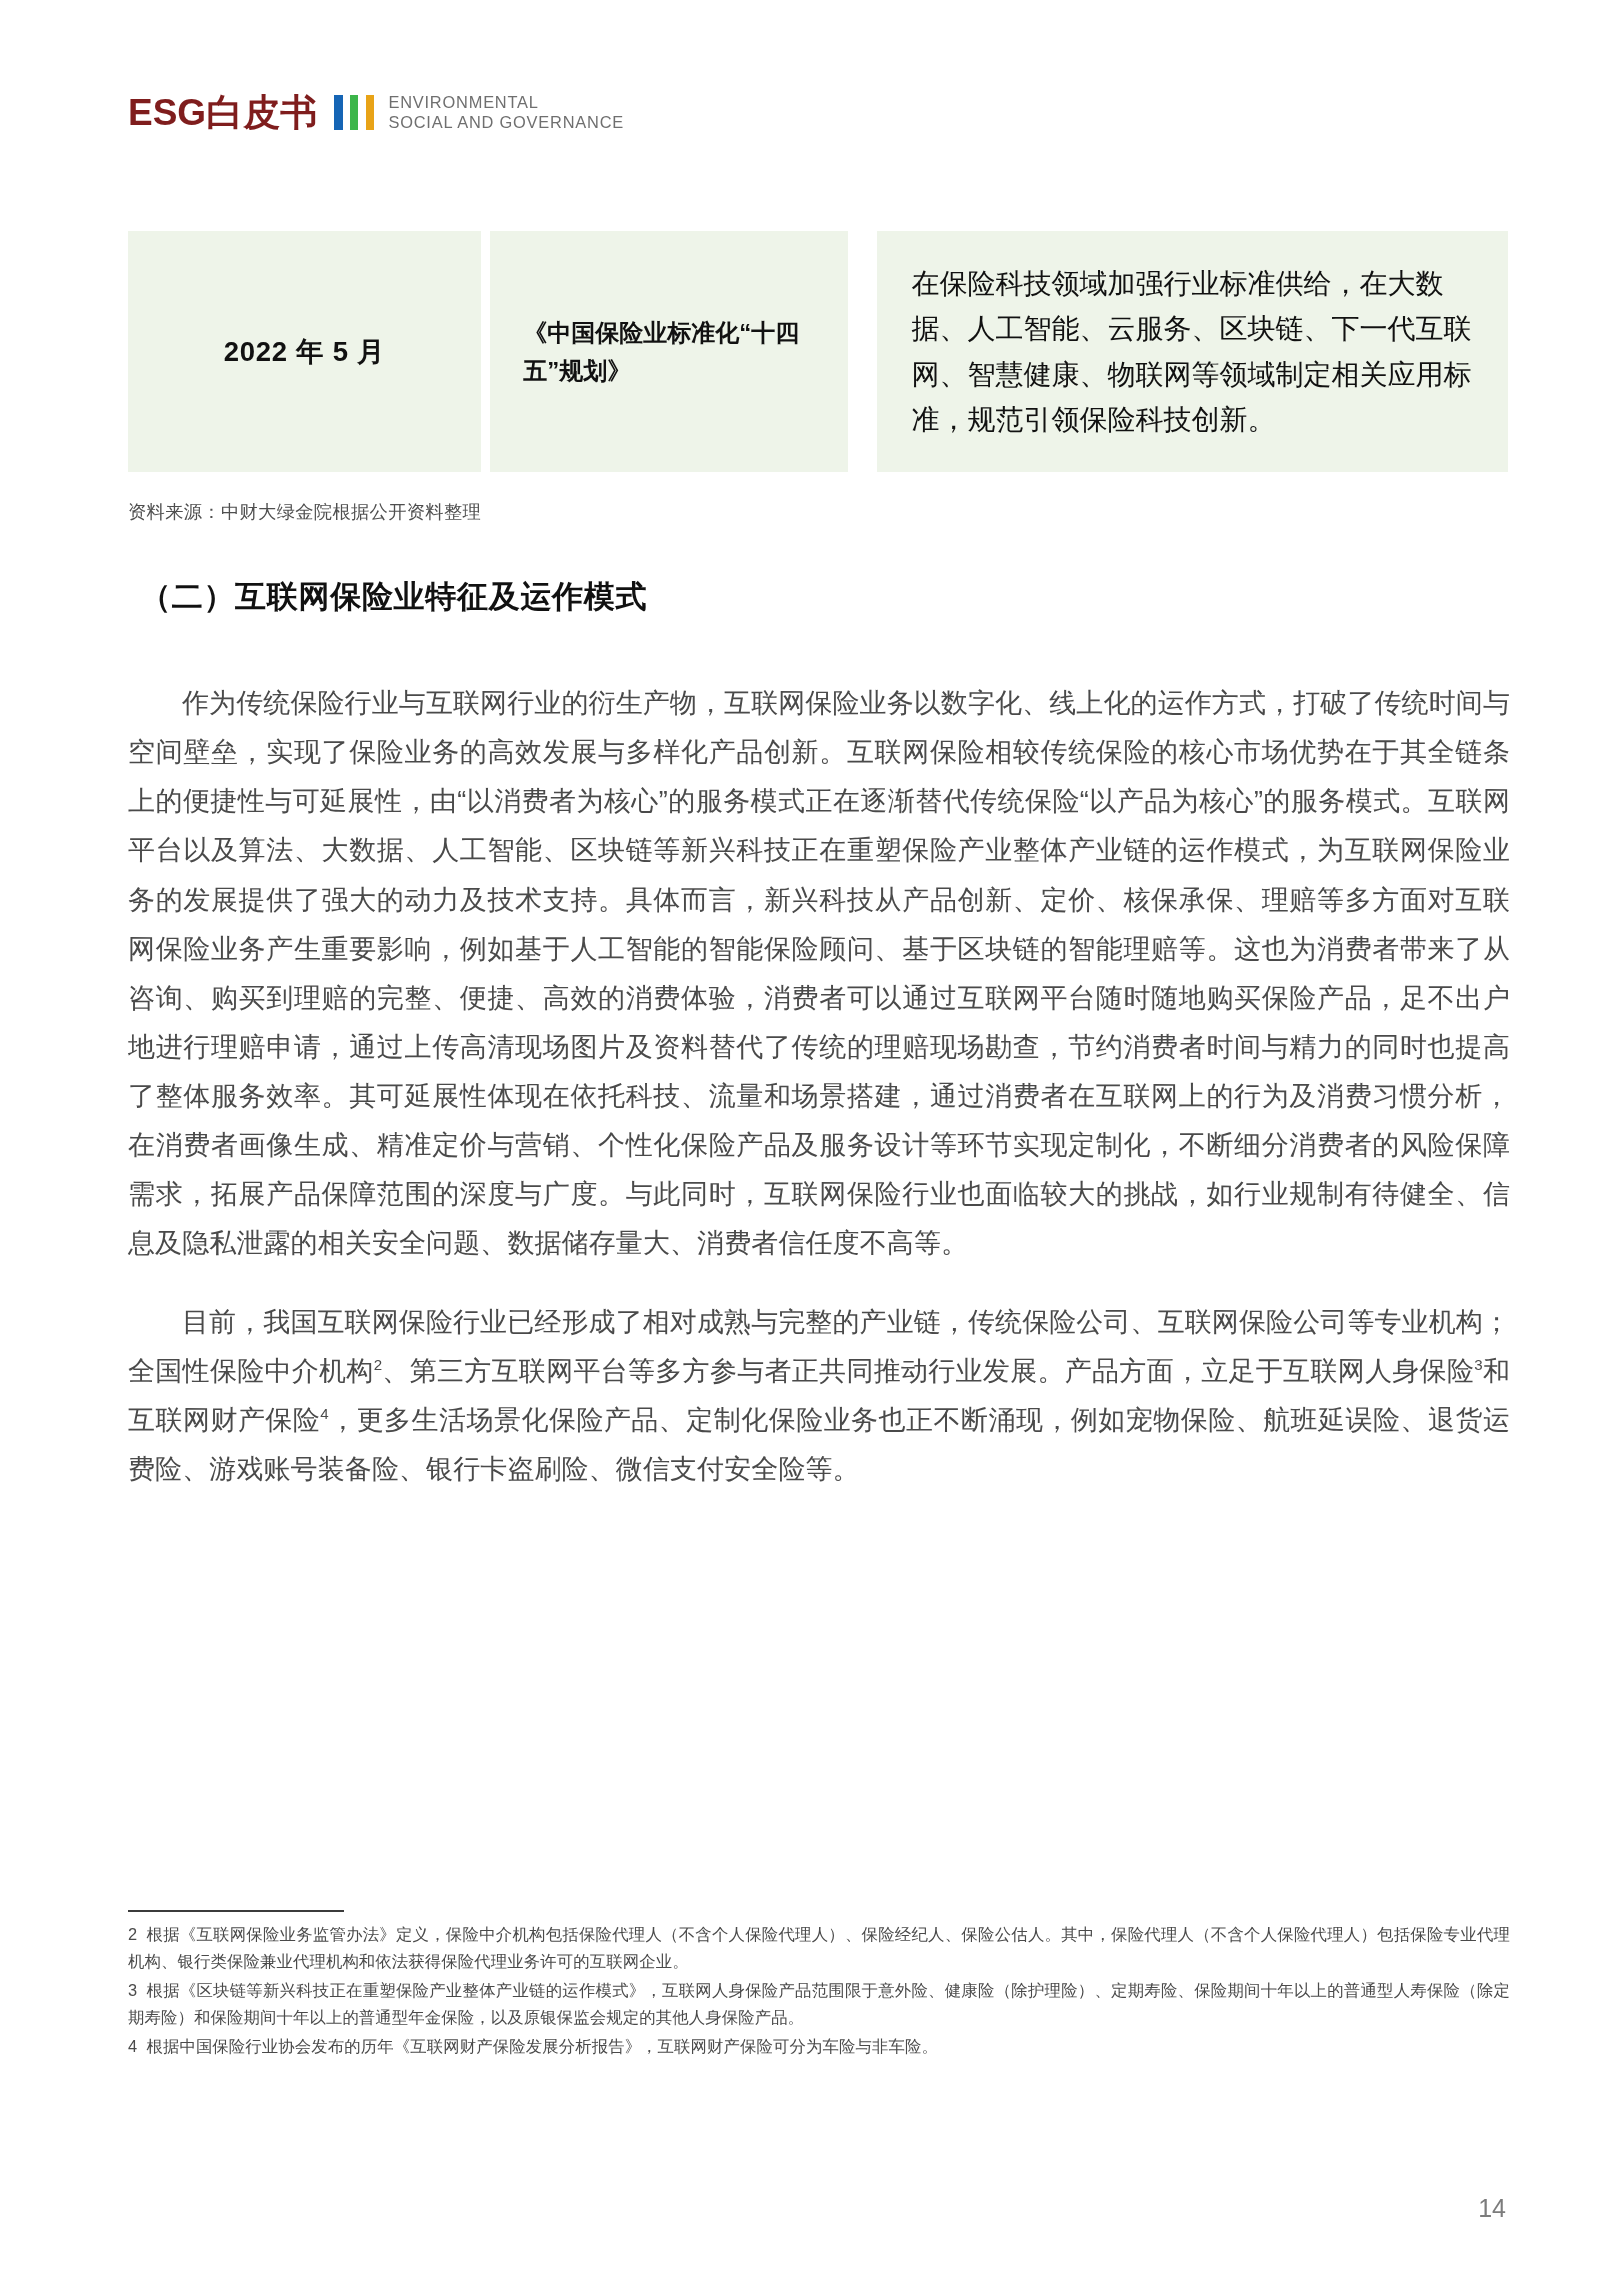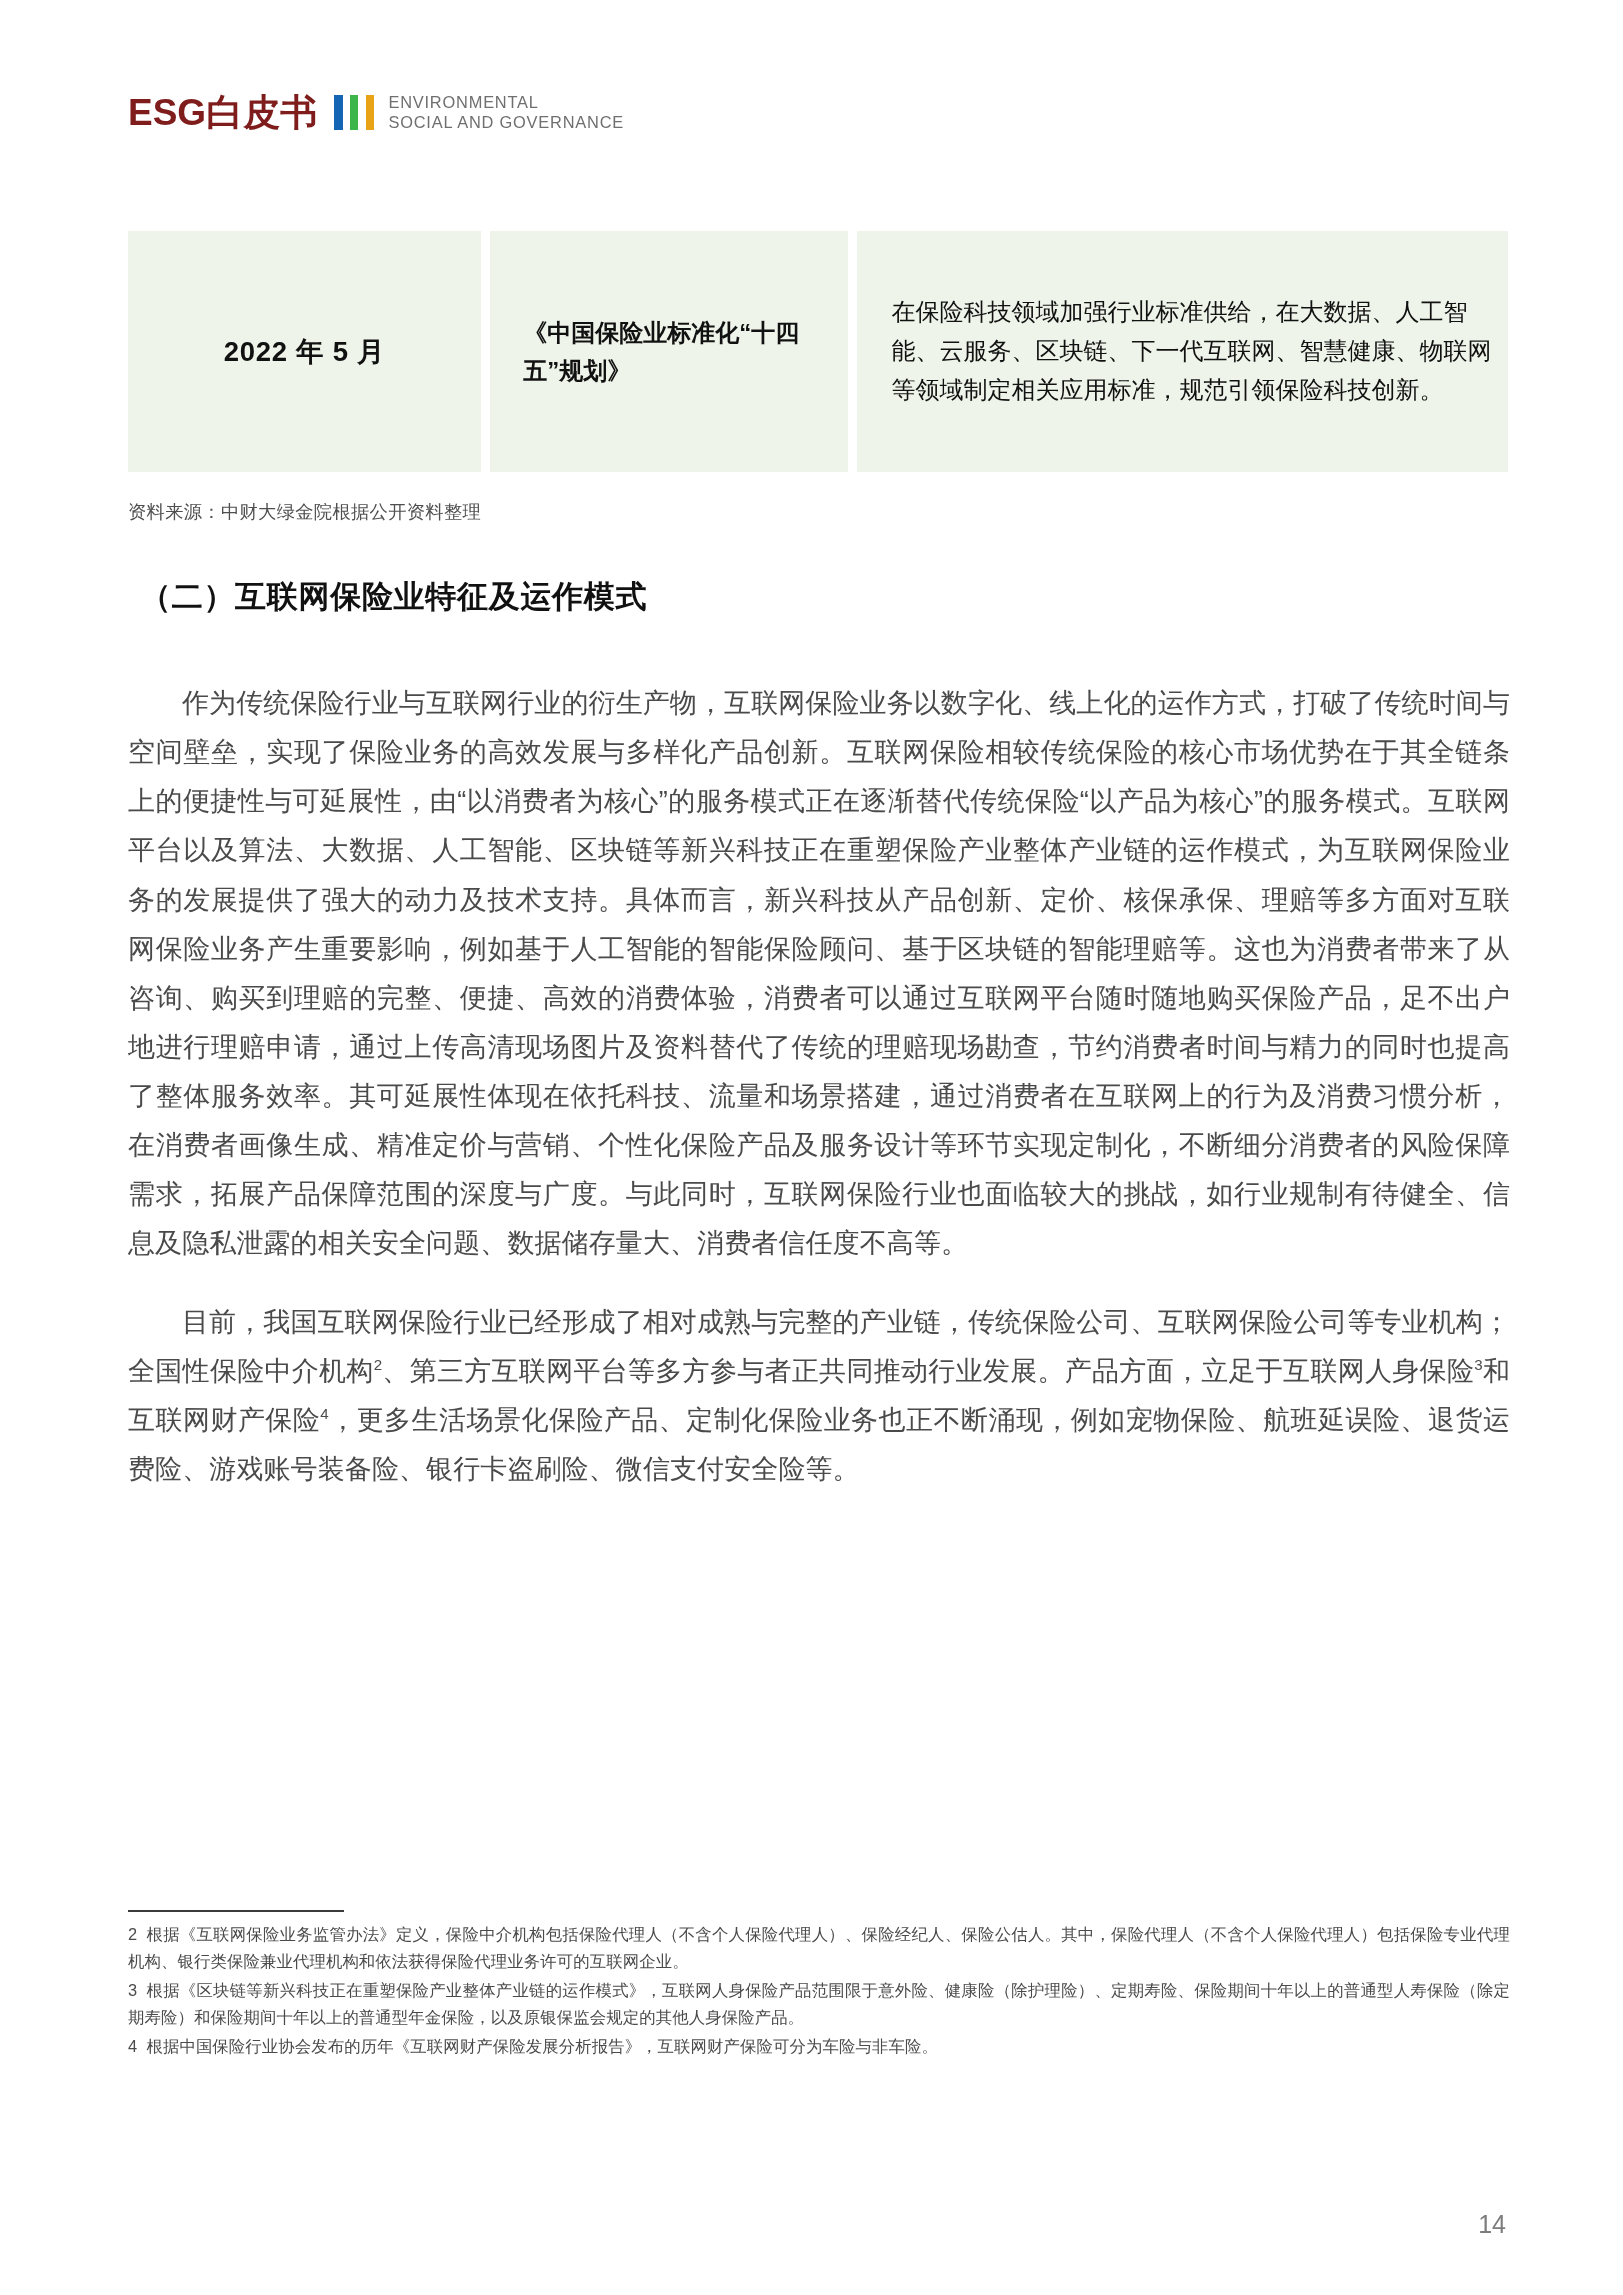"在保险科技领域加强行业标准供给，在大数据、人工智能、云服务、区块链、下一代互联网" .cell-desc { font-size: 24px -> 28px; margin-left: none -> 20px }
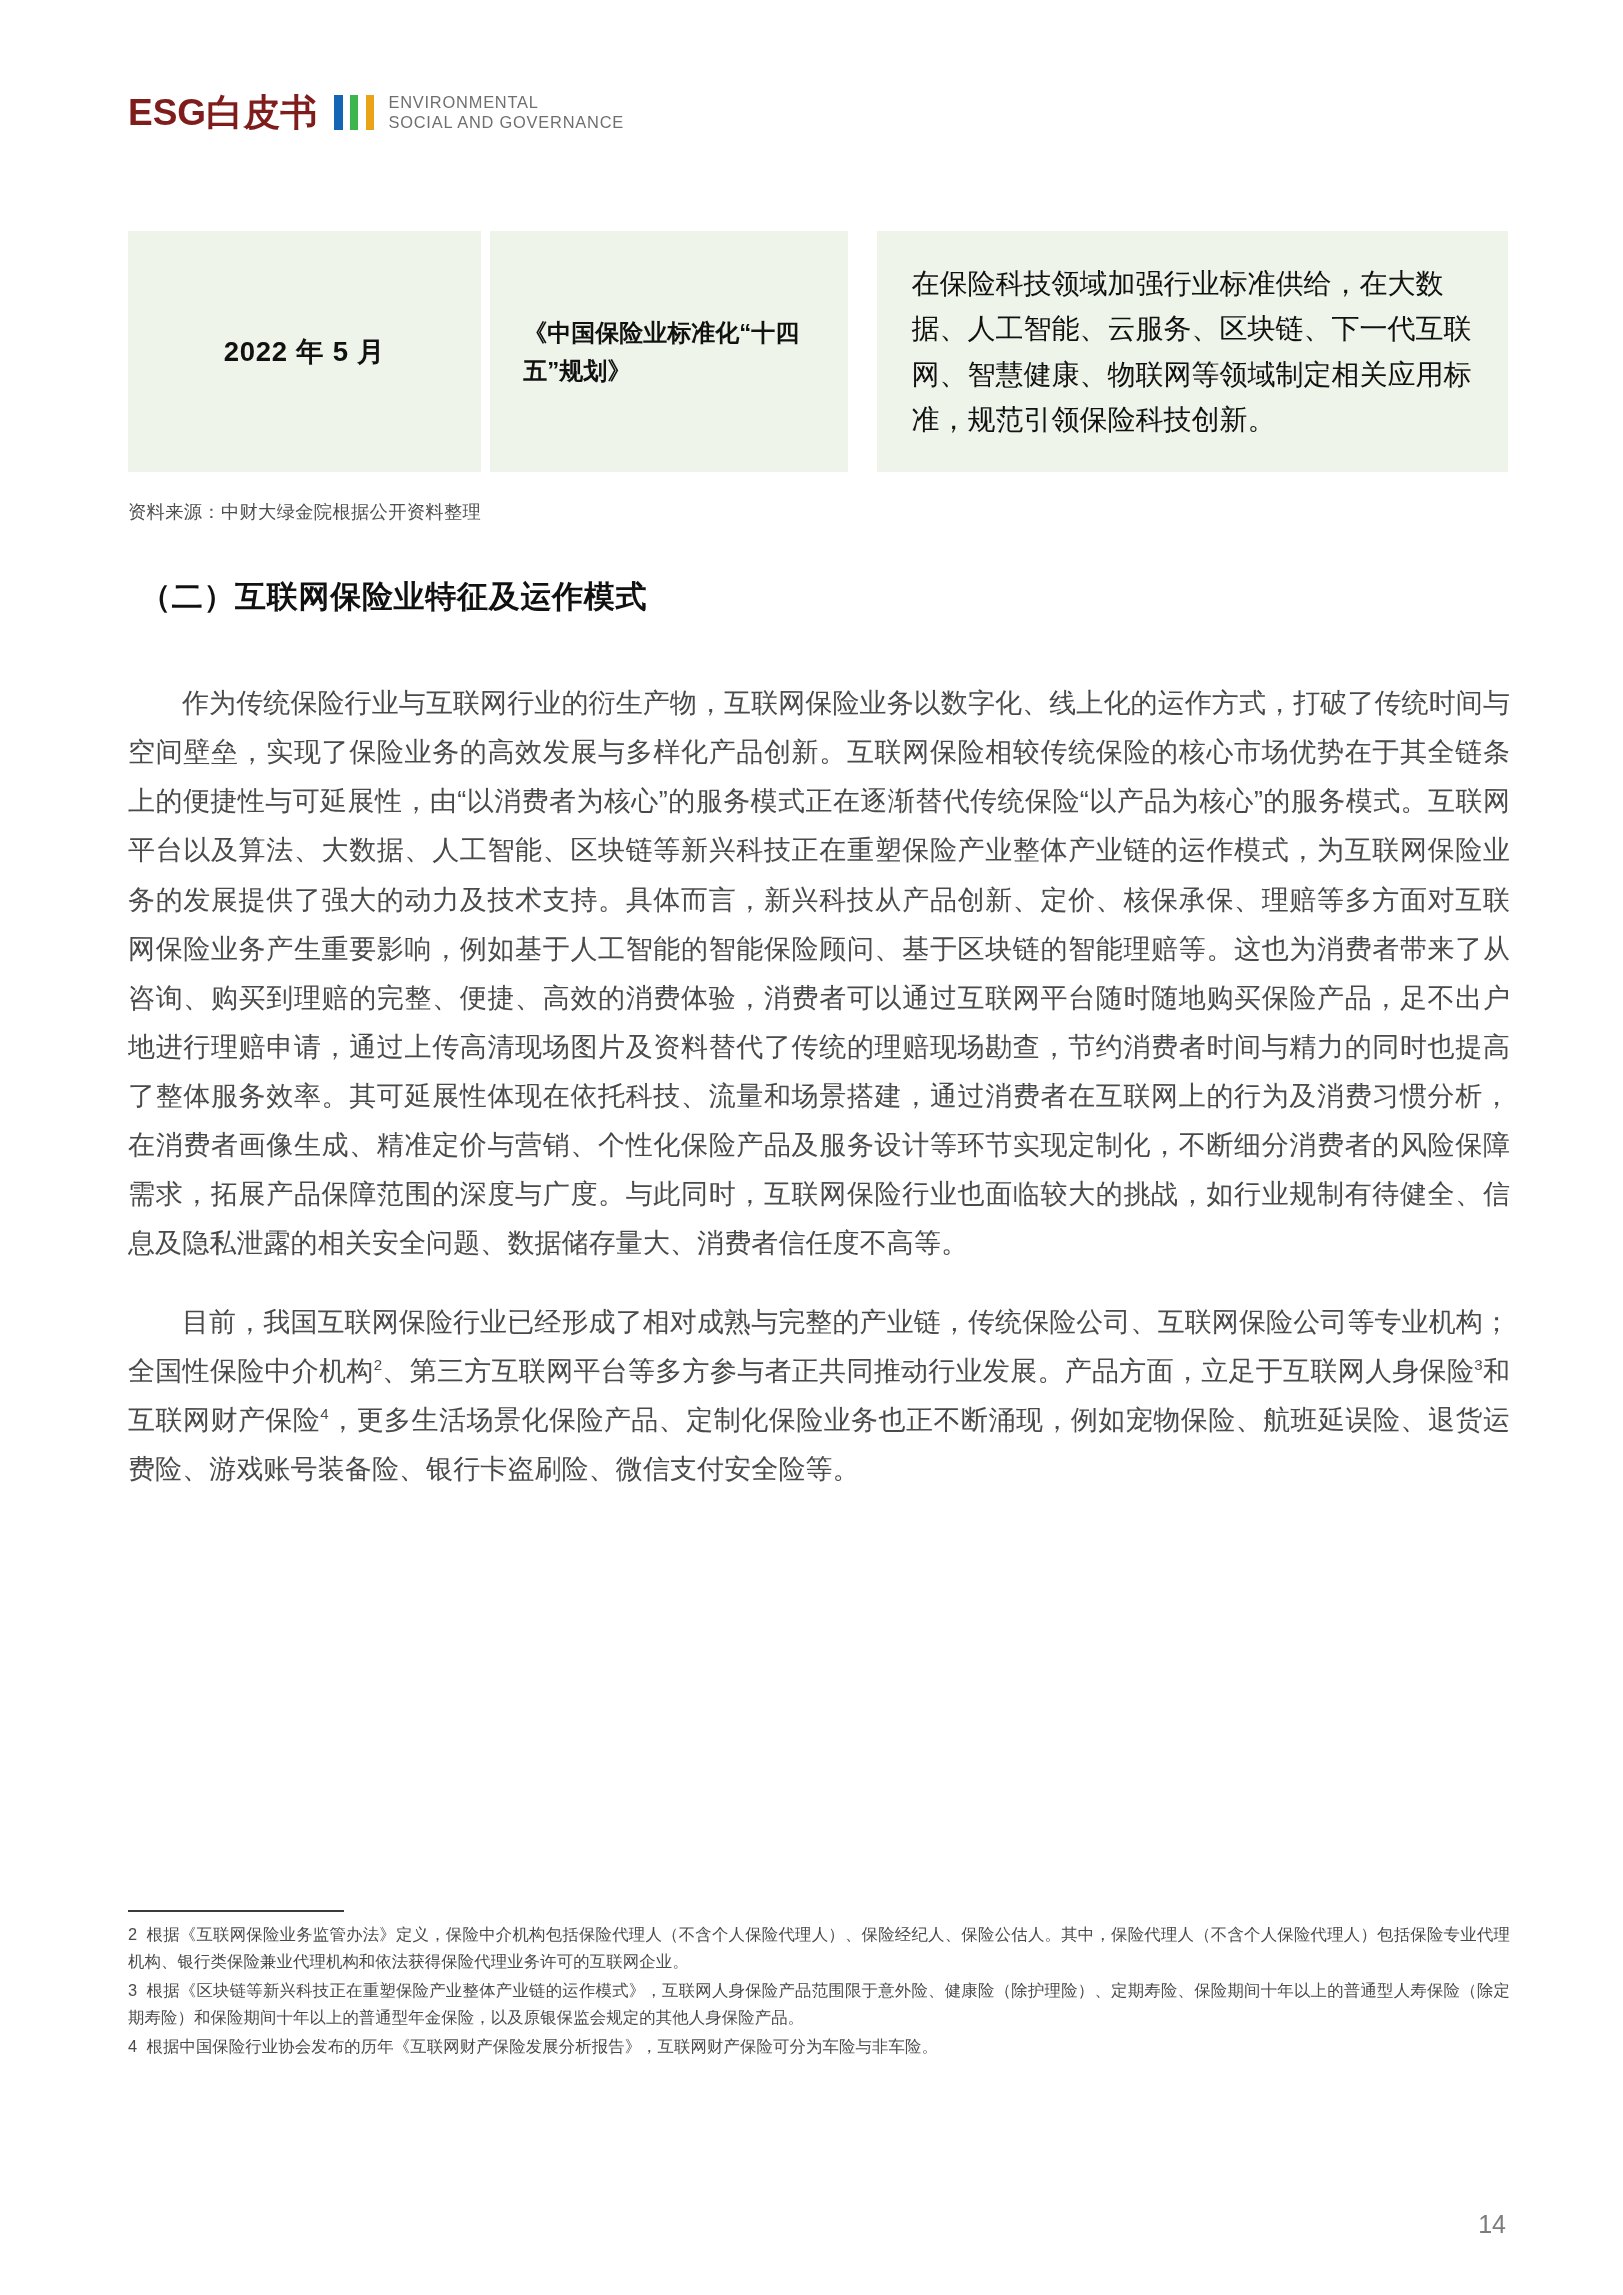"14" .page-number { margin-top: 16px -> none }
